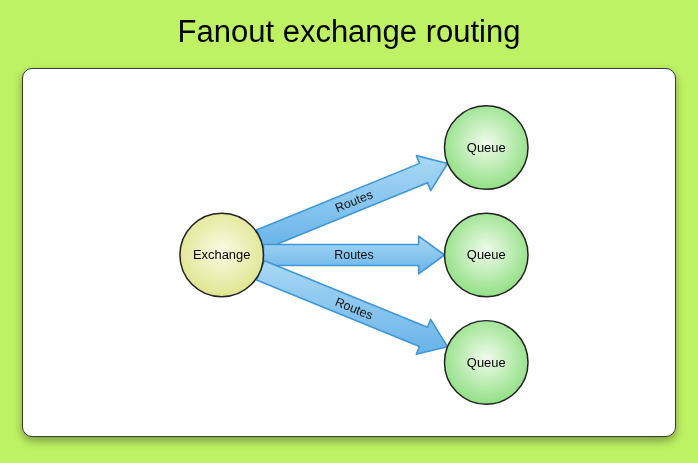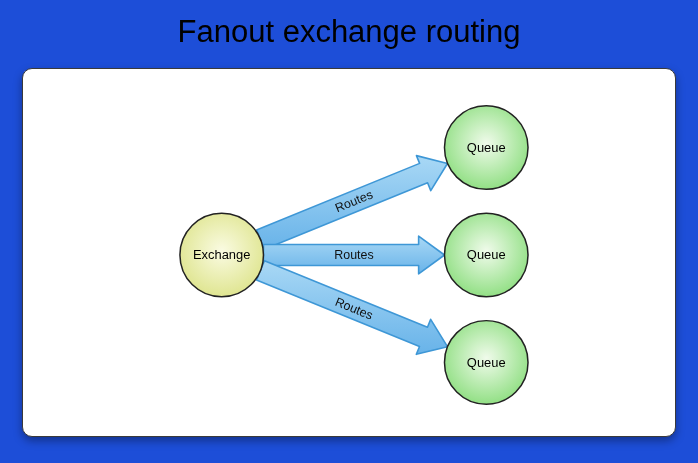"Fanout exchange routing" .page { background: #1d4ed8 -> #bef264 }
